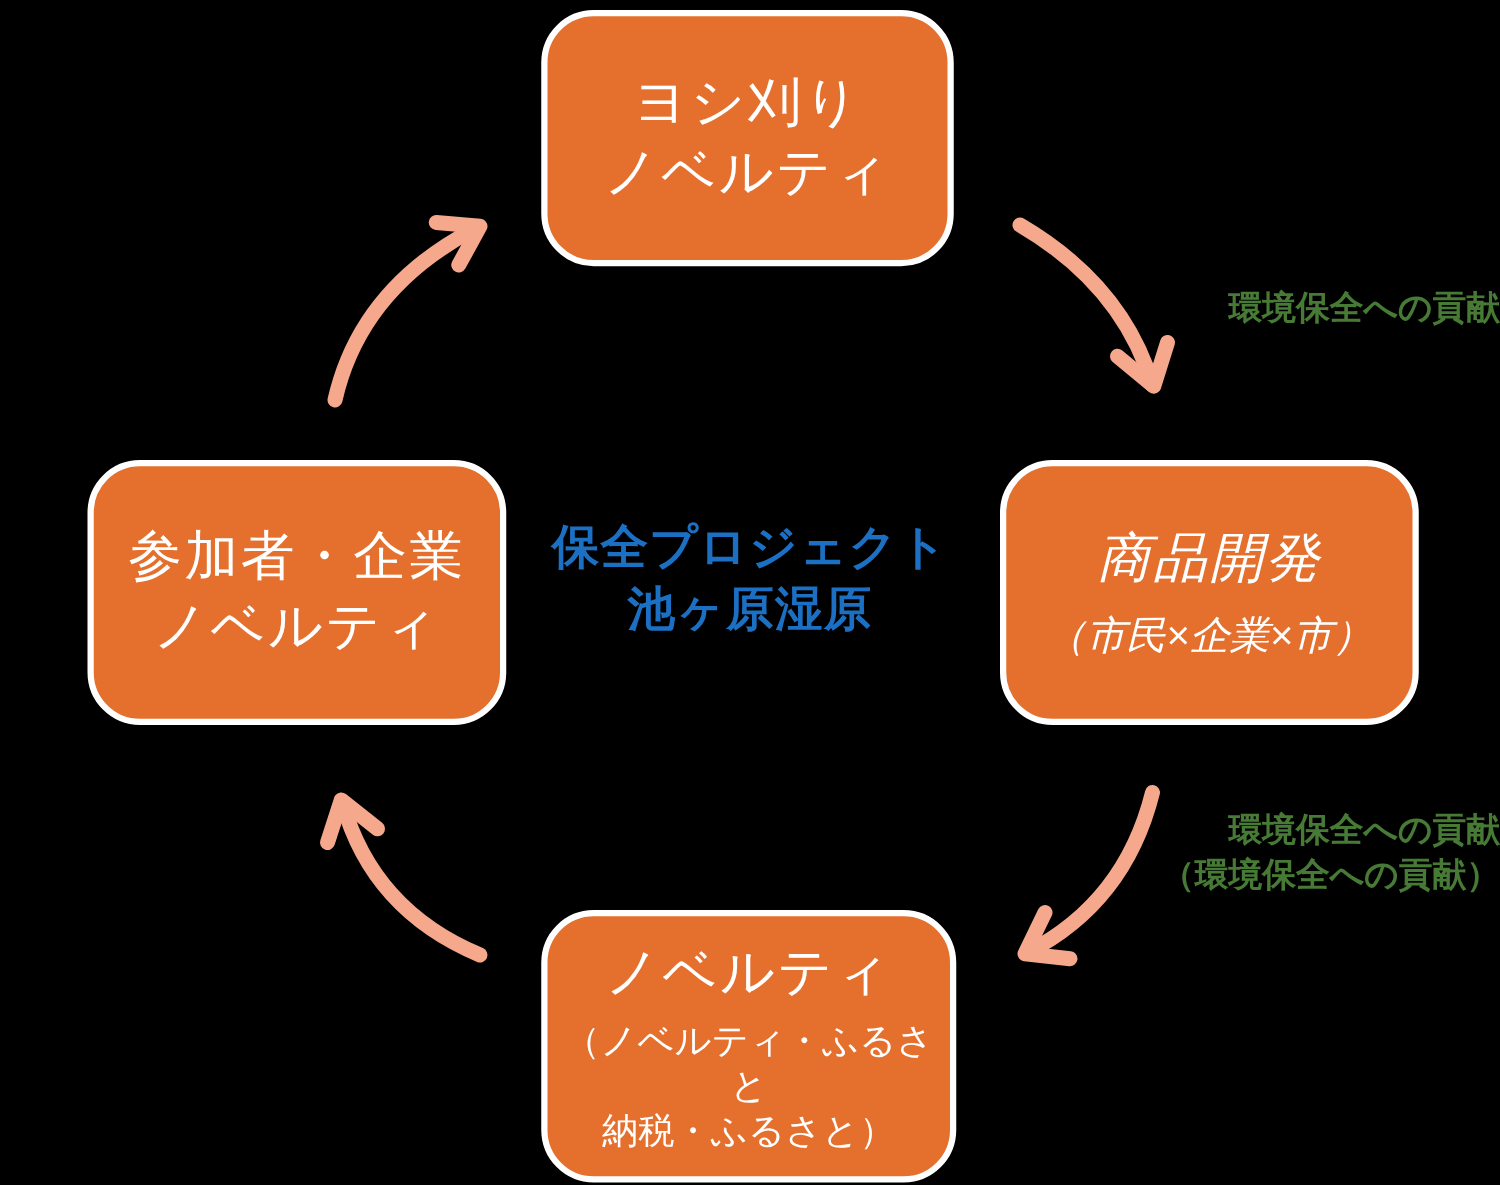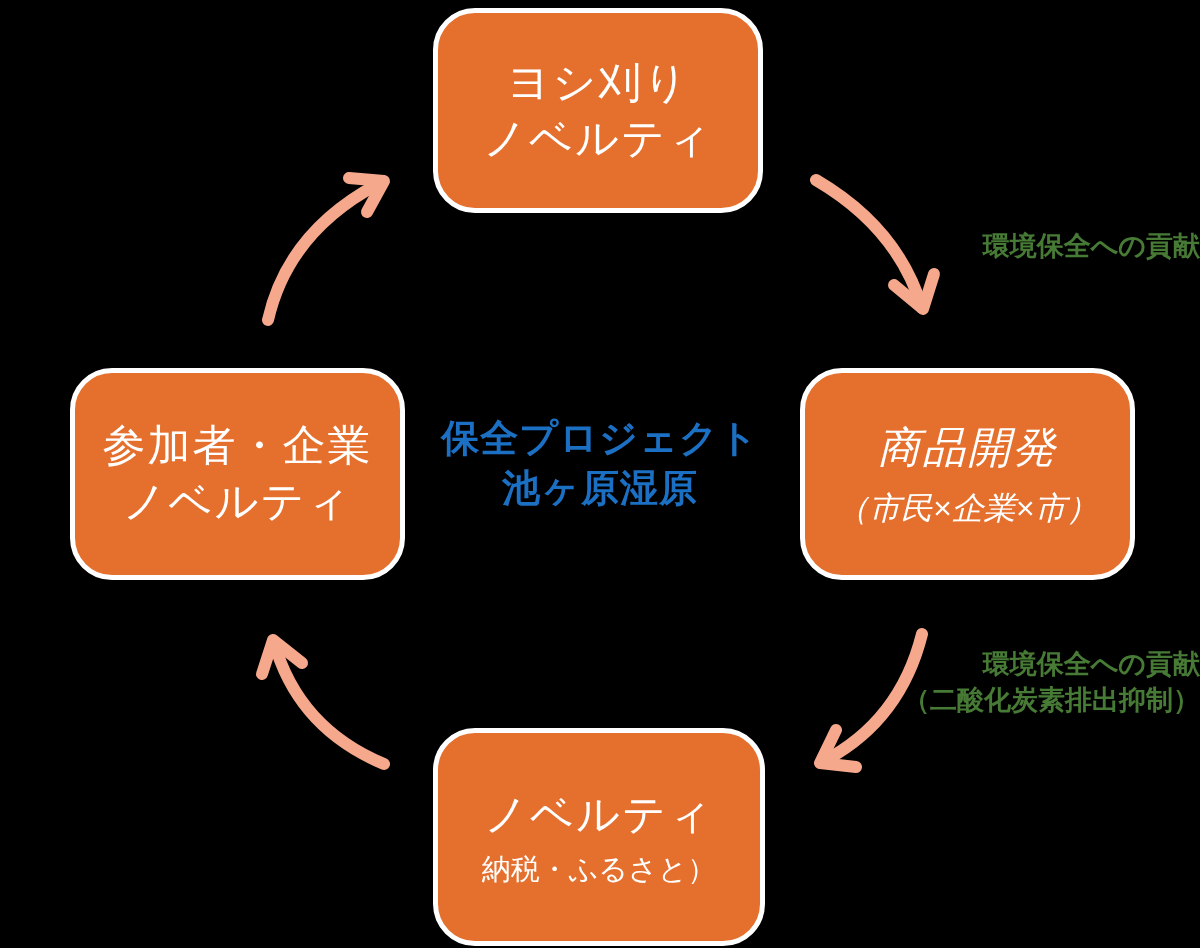"（二酸化炭素排出抑制）" div { text: 二酸化炭素排出抑制 -> 環境保全への貢献 }
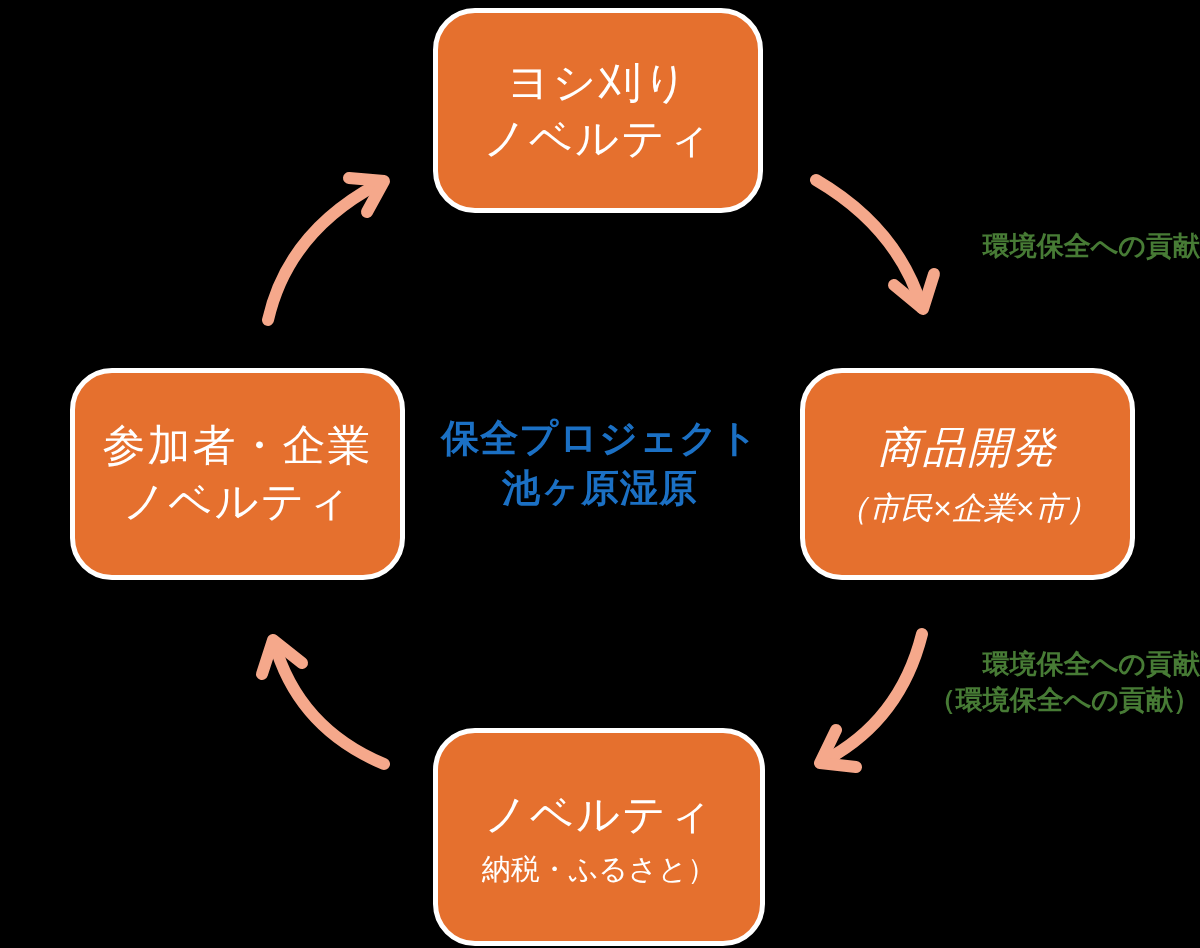"（ノベルティ・ふるさと" div { html: none -> <div>（ノベルティ・ふるさと</div> }
